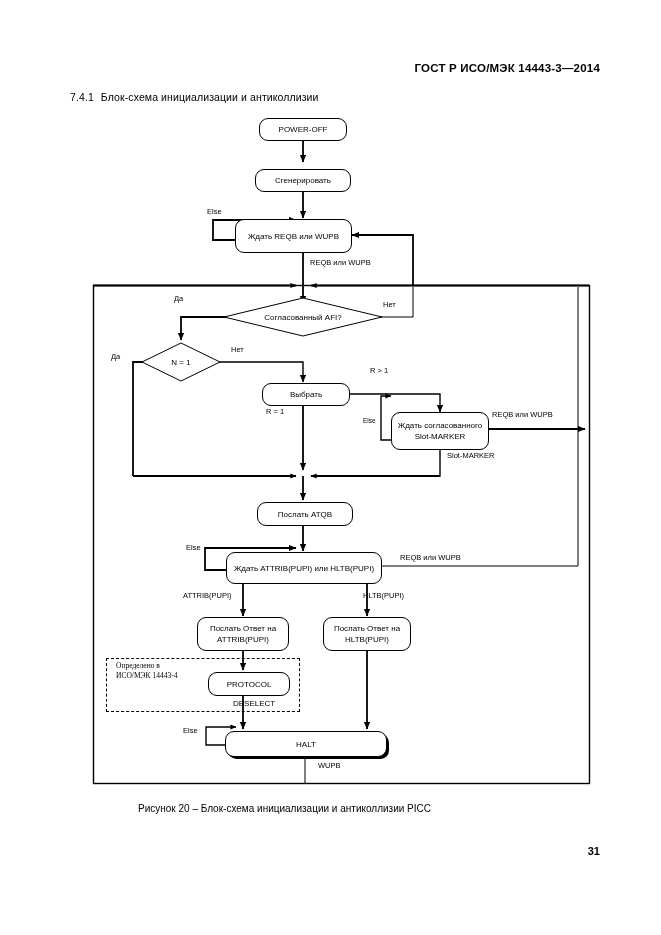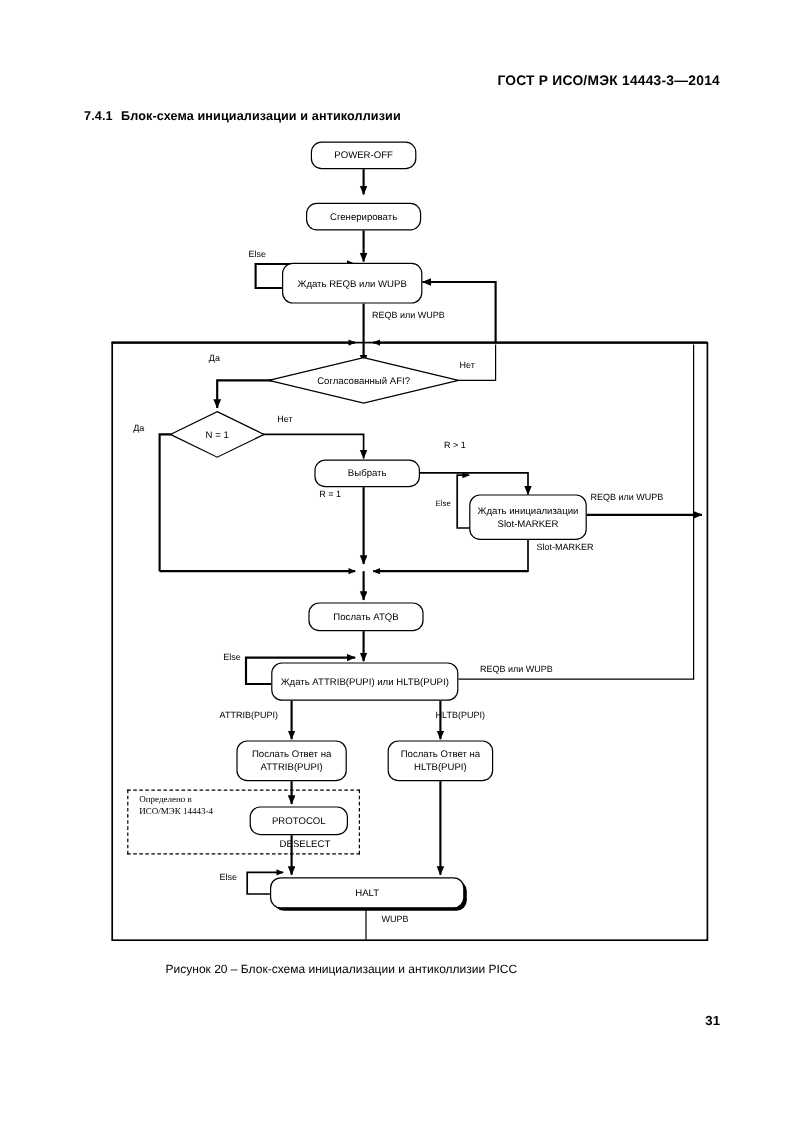"7.4.1 Блок-схема инициализации и" .section-title { font-weight: bold -> normal }
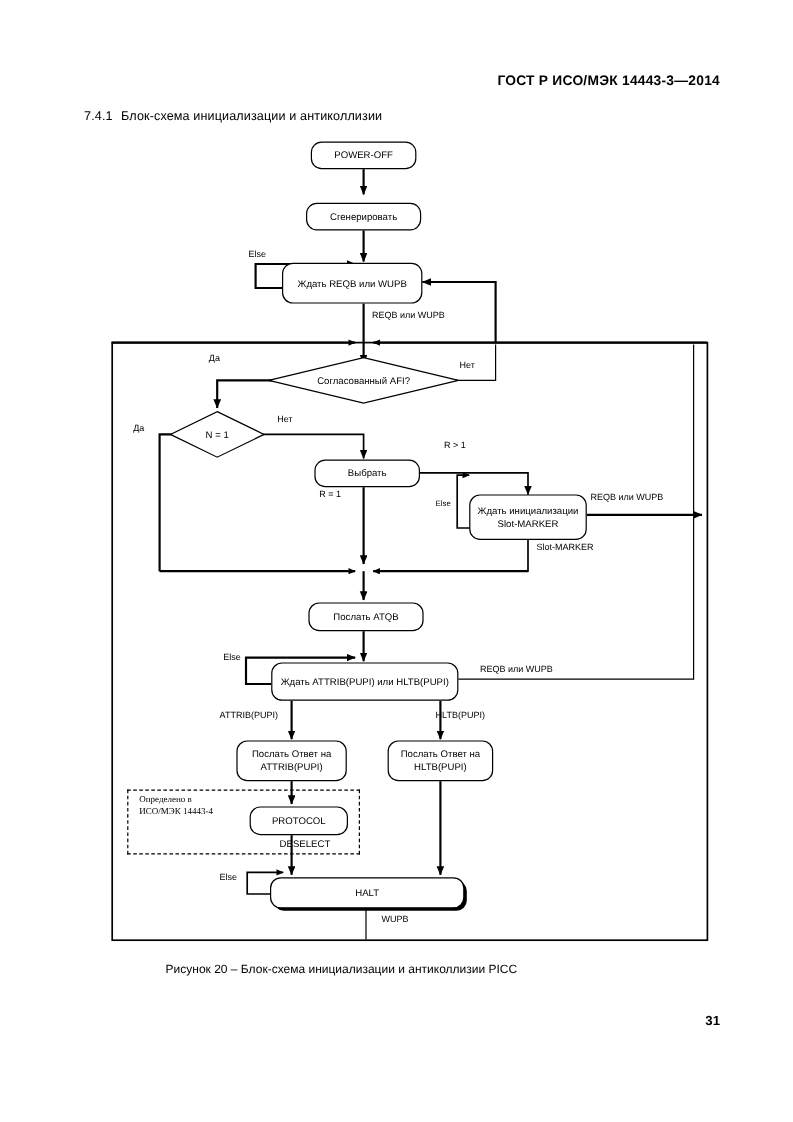"Ждать инициализации" span { text: инициализации -> согласованного }
